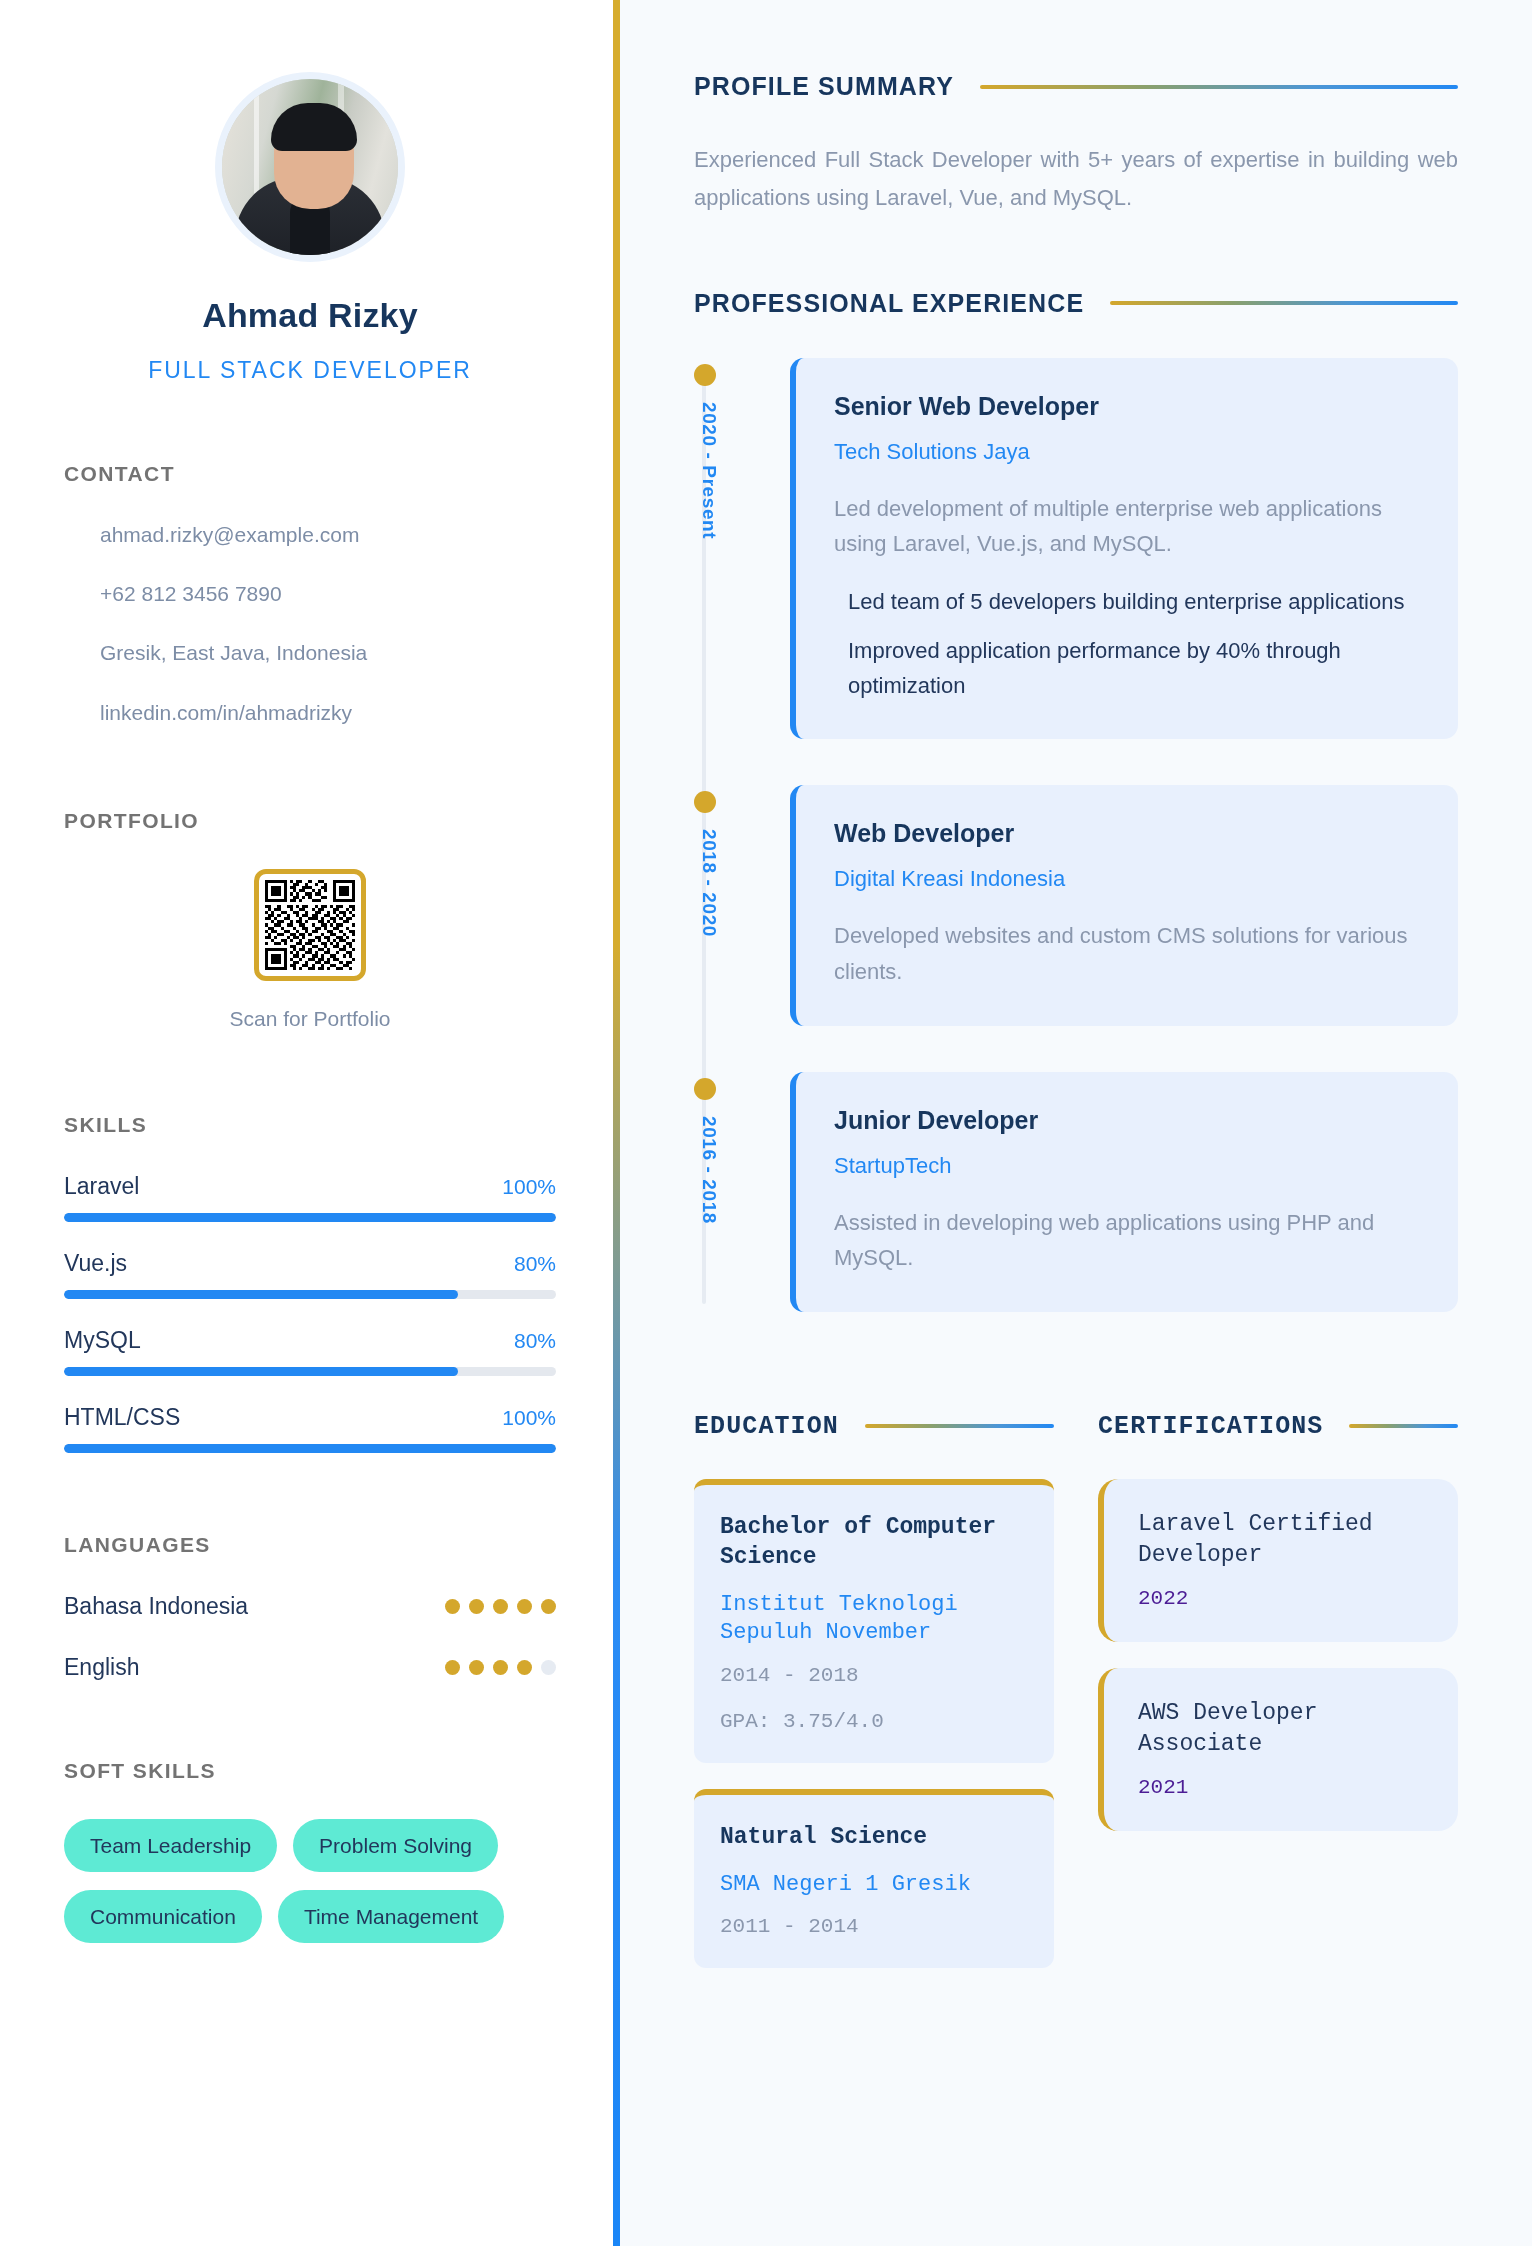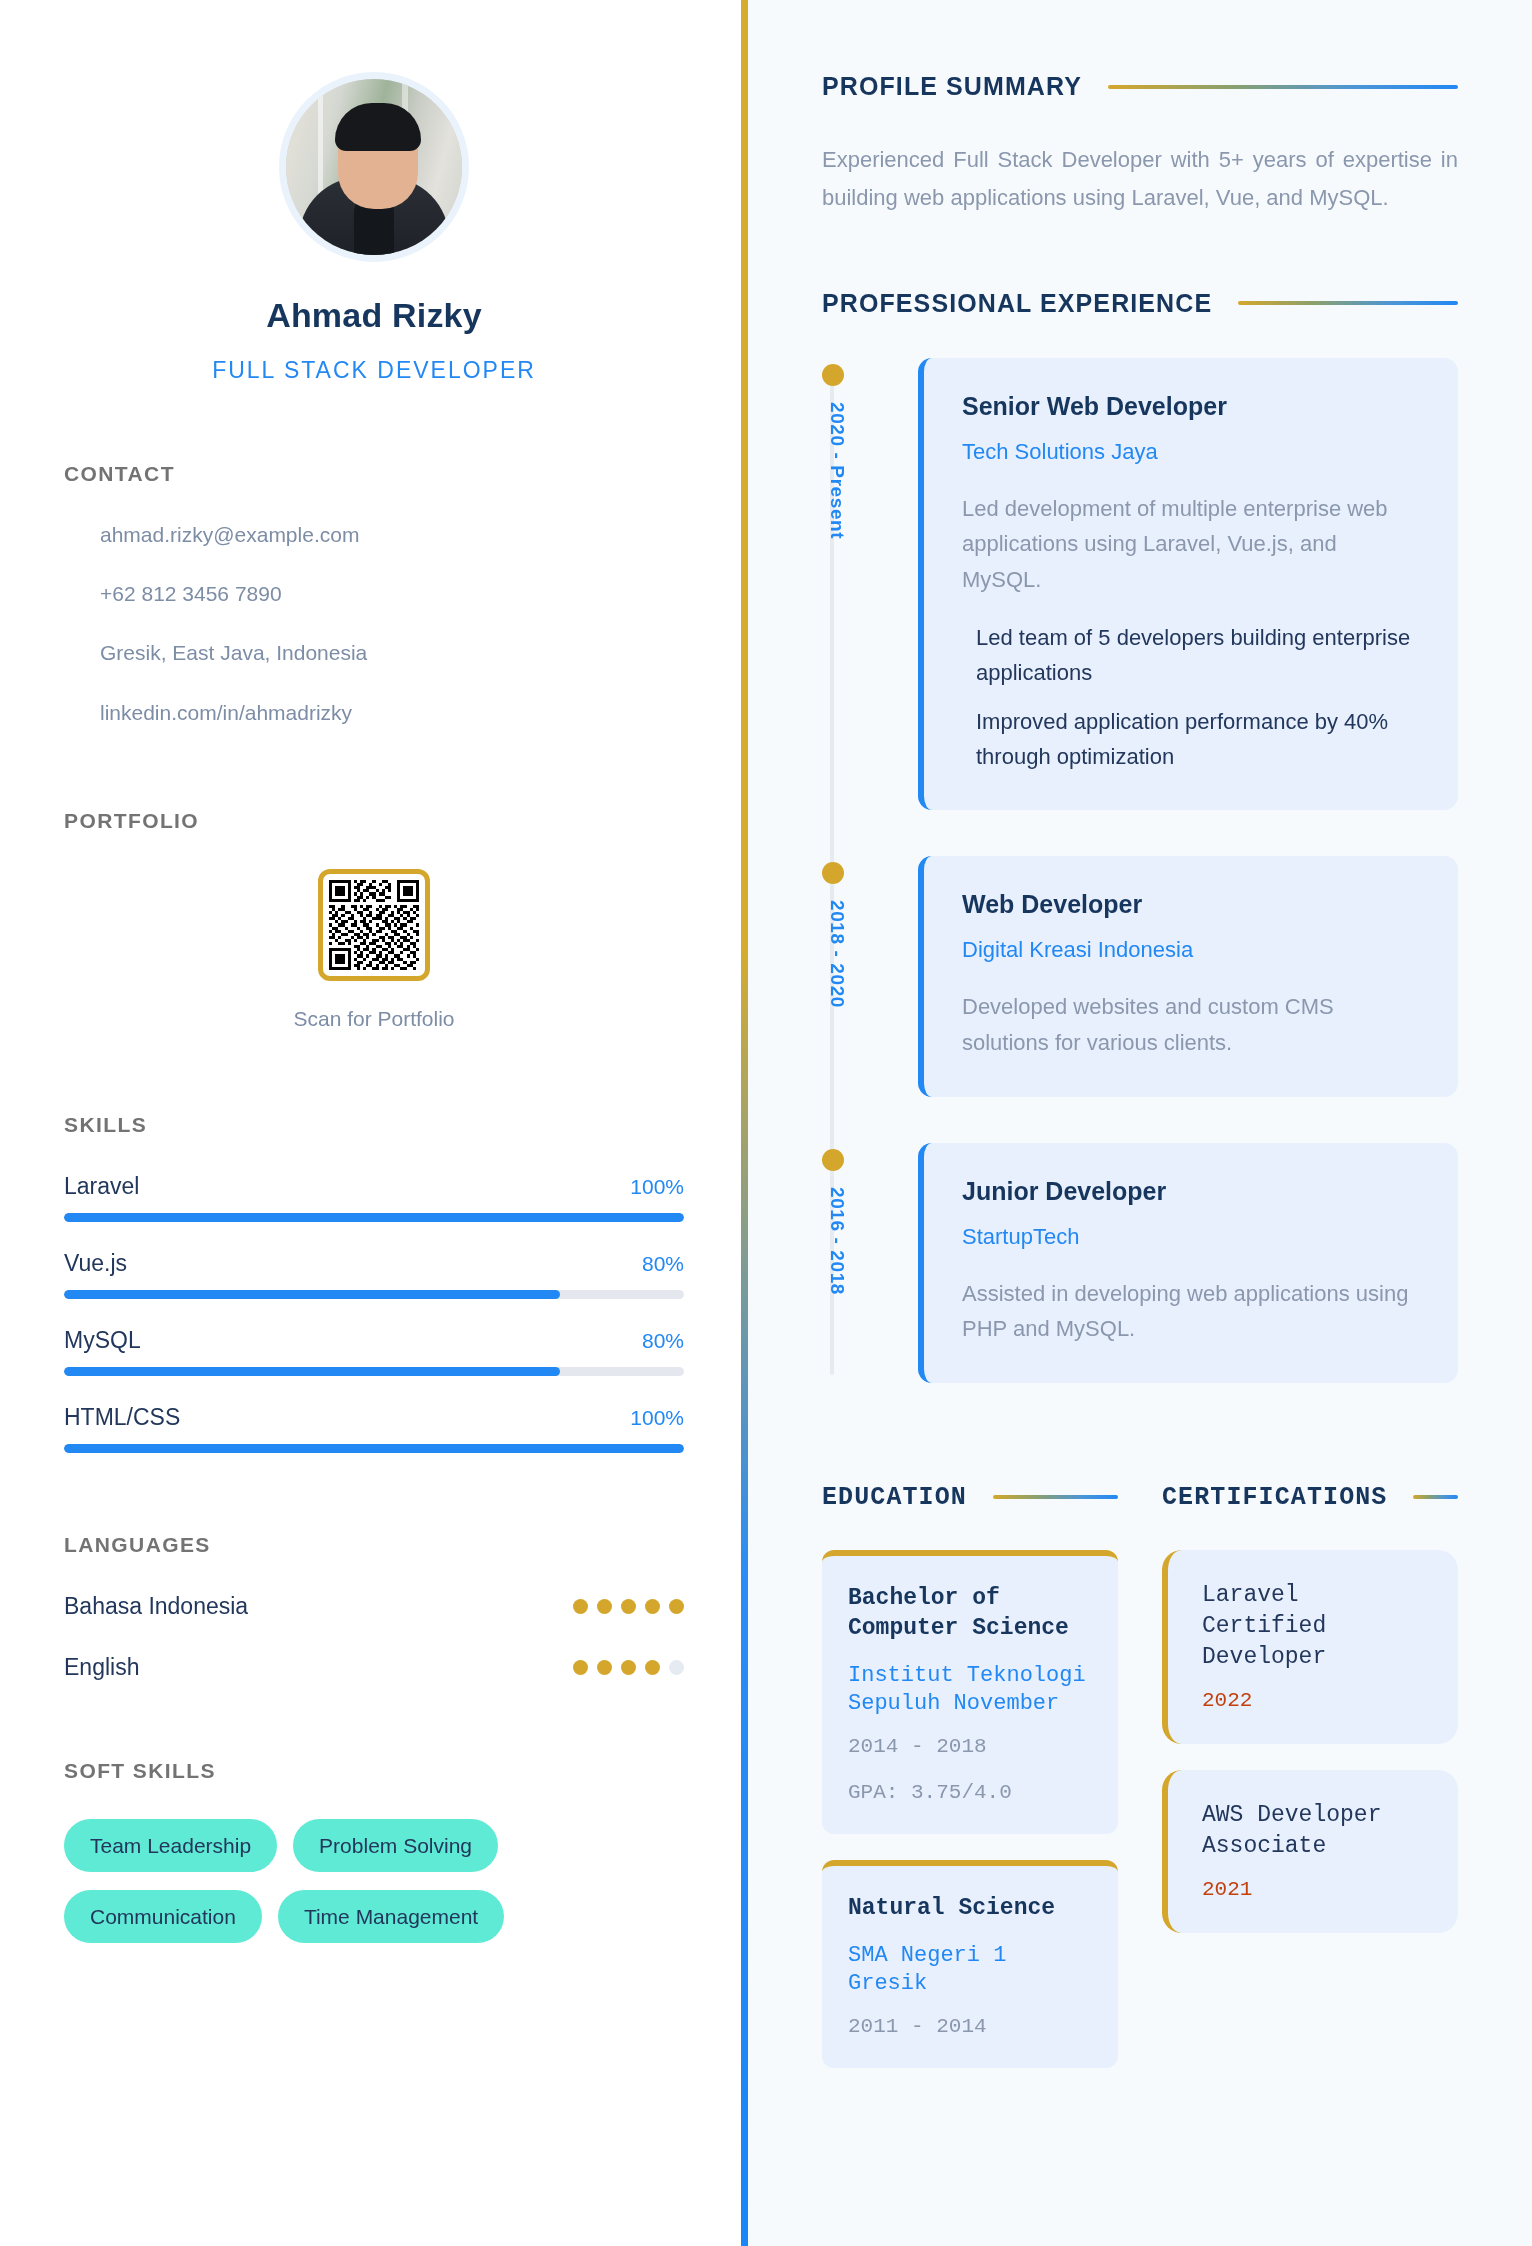"Ahmad Rizky" .sidebar { width: 748px -> 620px }
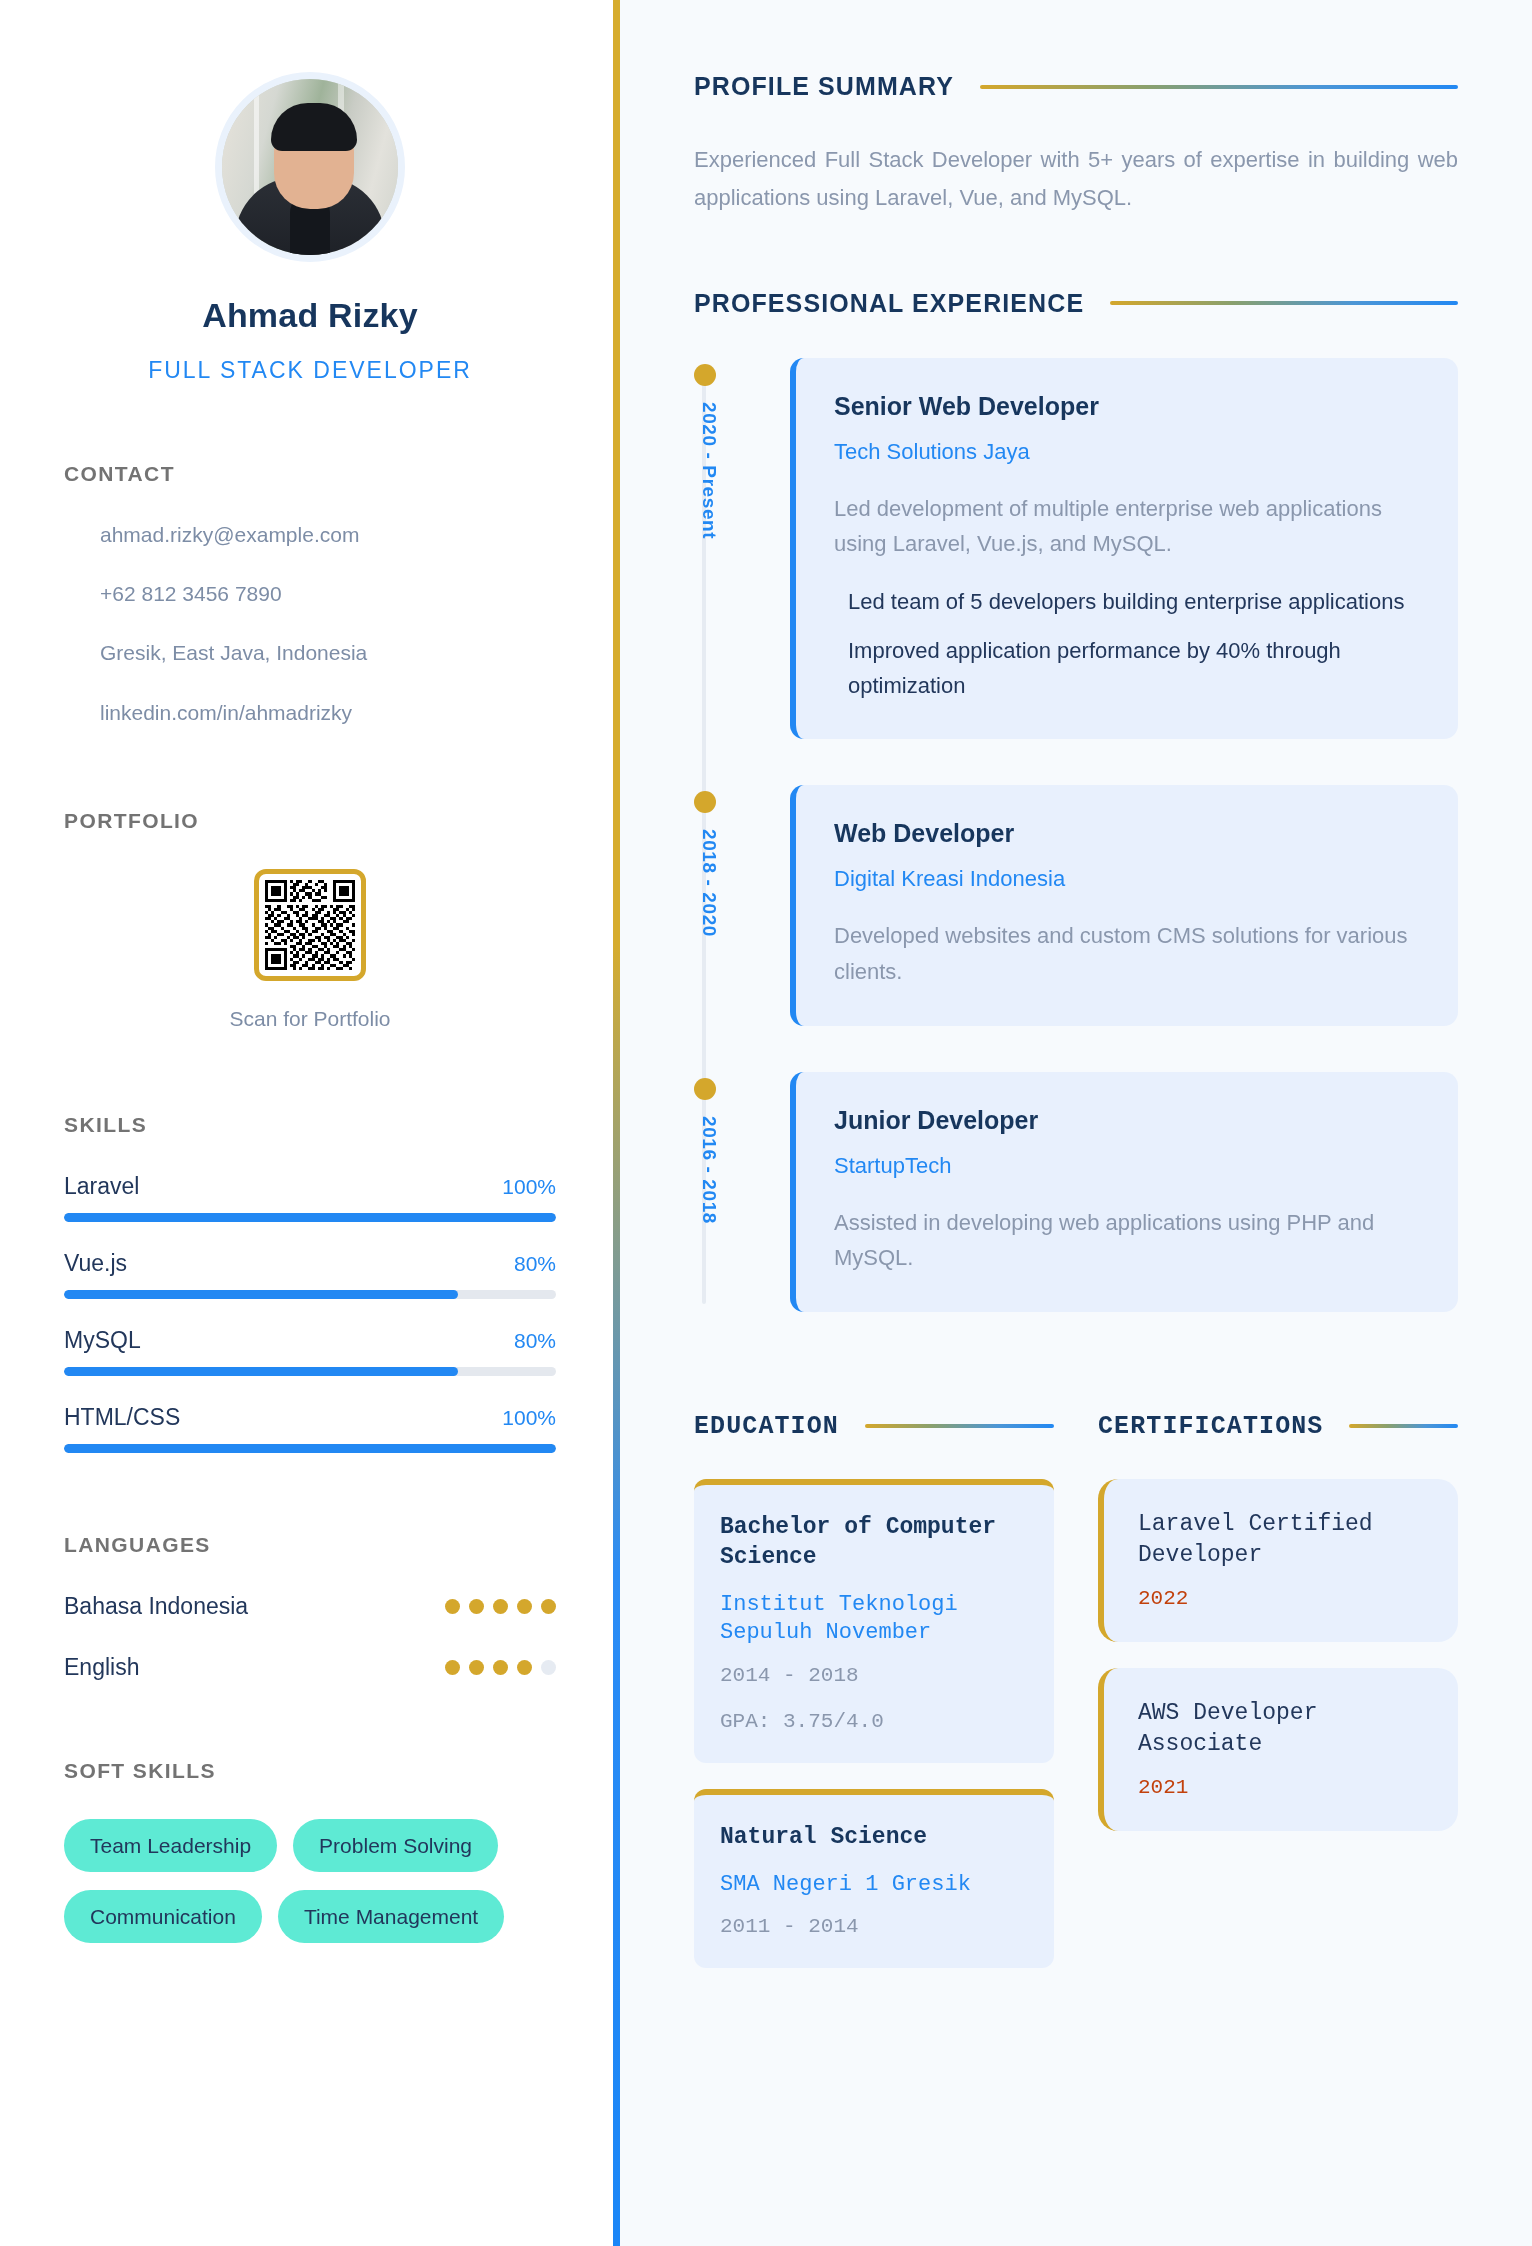"2022" .cert-year { color: #c2410c -> #4c1d95 }
